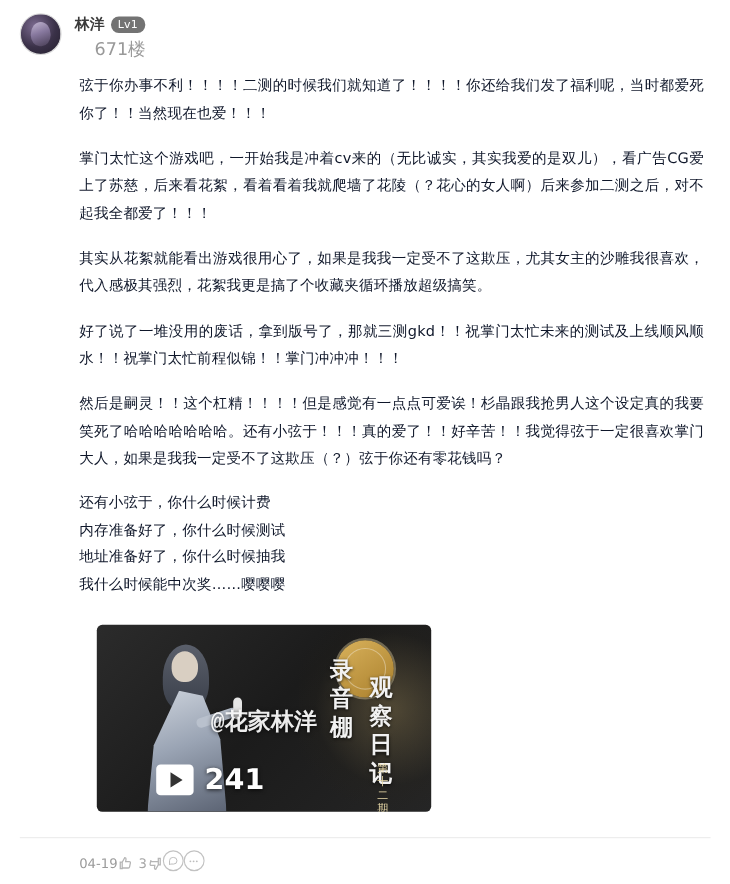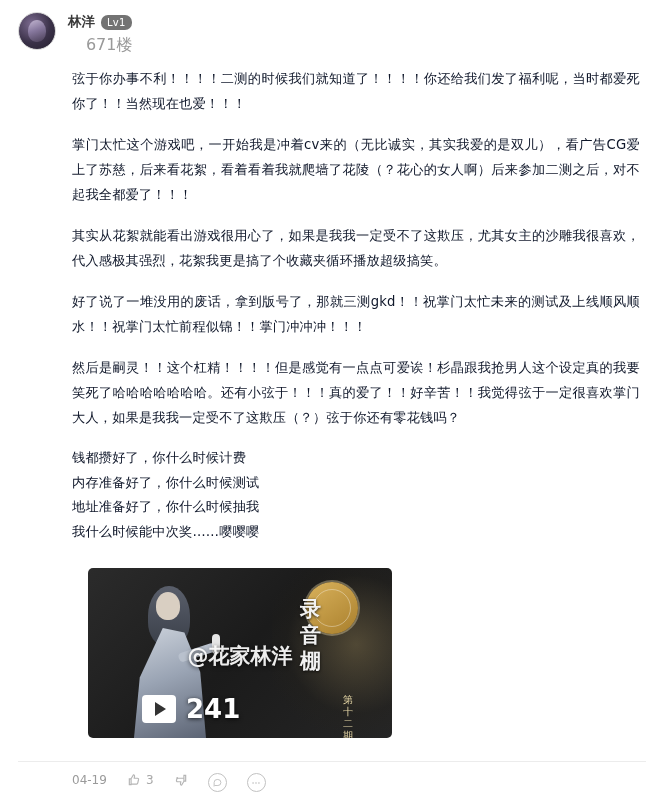"钱都攒好了，你什么时候计费" p.para { text: 钱都攒好了 -> 还有小弦于 }
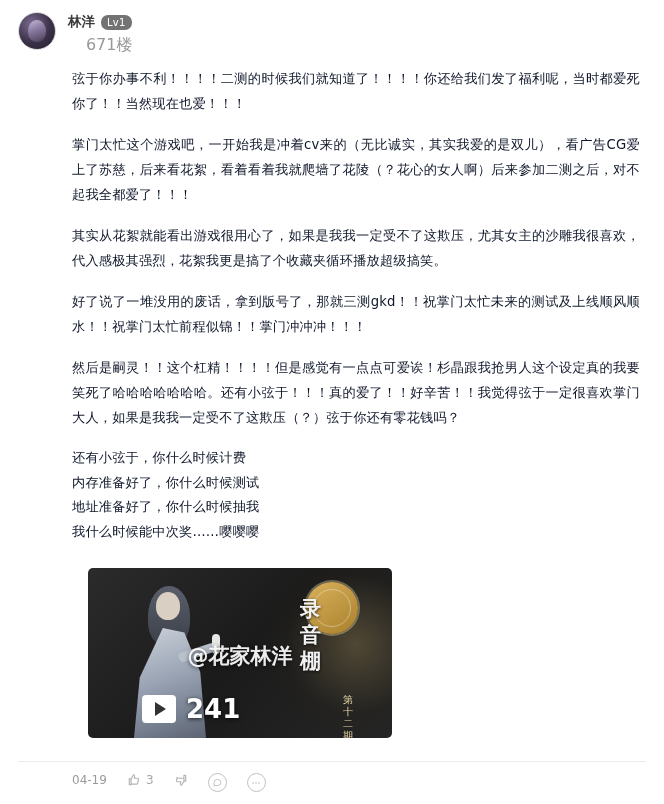"观察" div.v-vert-title2 { html: none -> <div>观察<div>日记</div></div> }
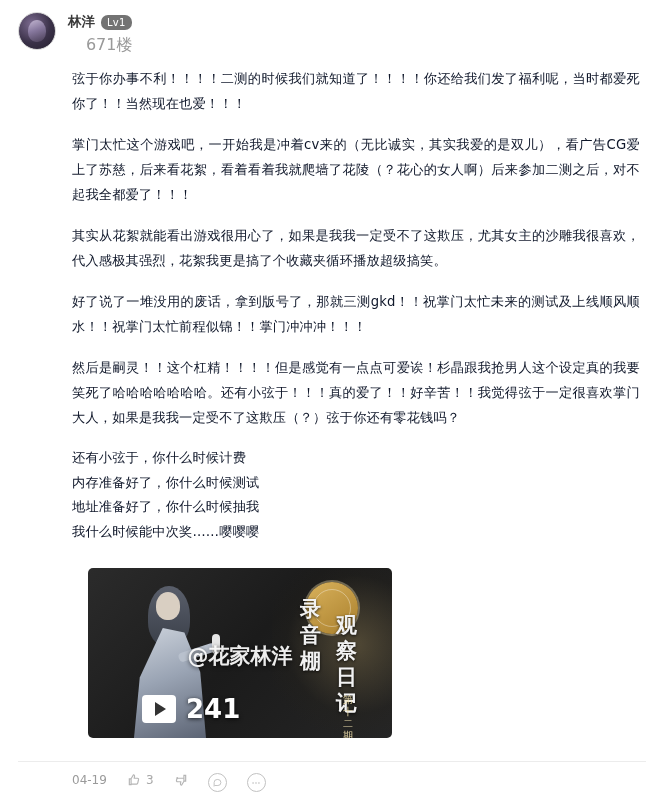"@花家林洋" .v-watermark { font-family: none -> Liberation Mono, monospace }
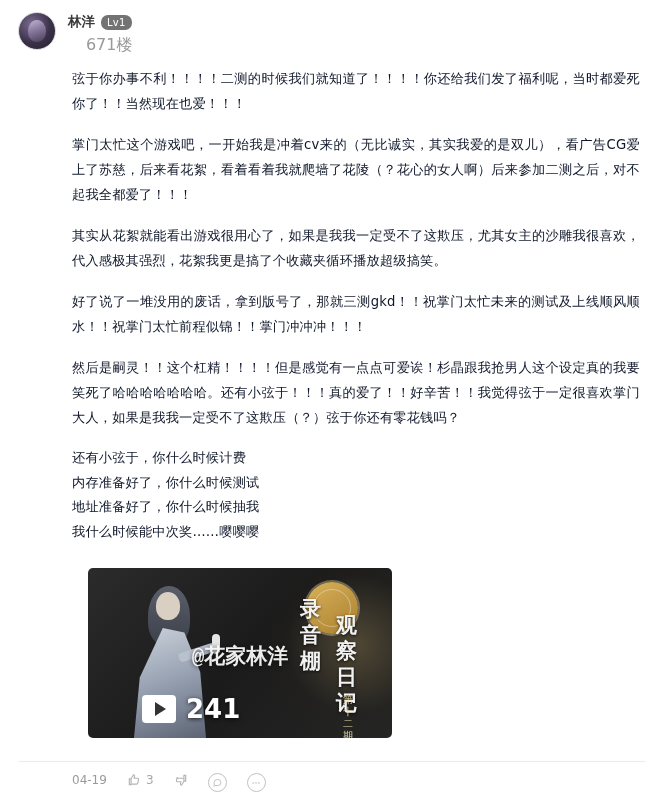"04-19" .post-footer { align-items: flex-start -> flex-end; gap: 20px -> 0 }
